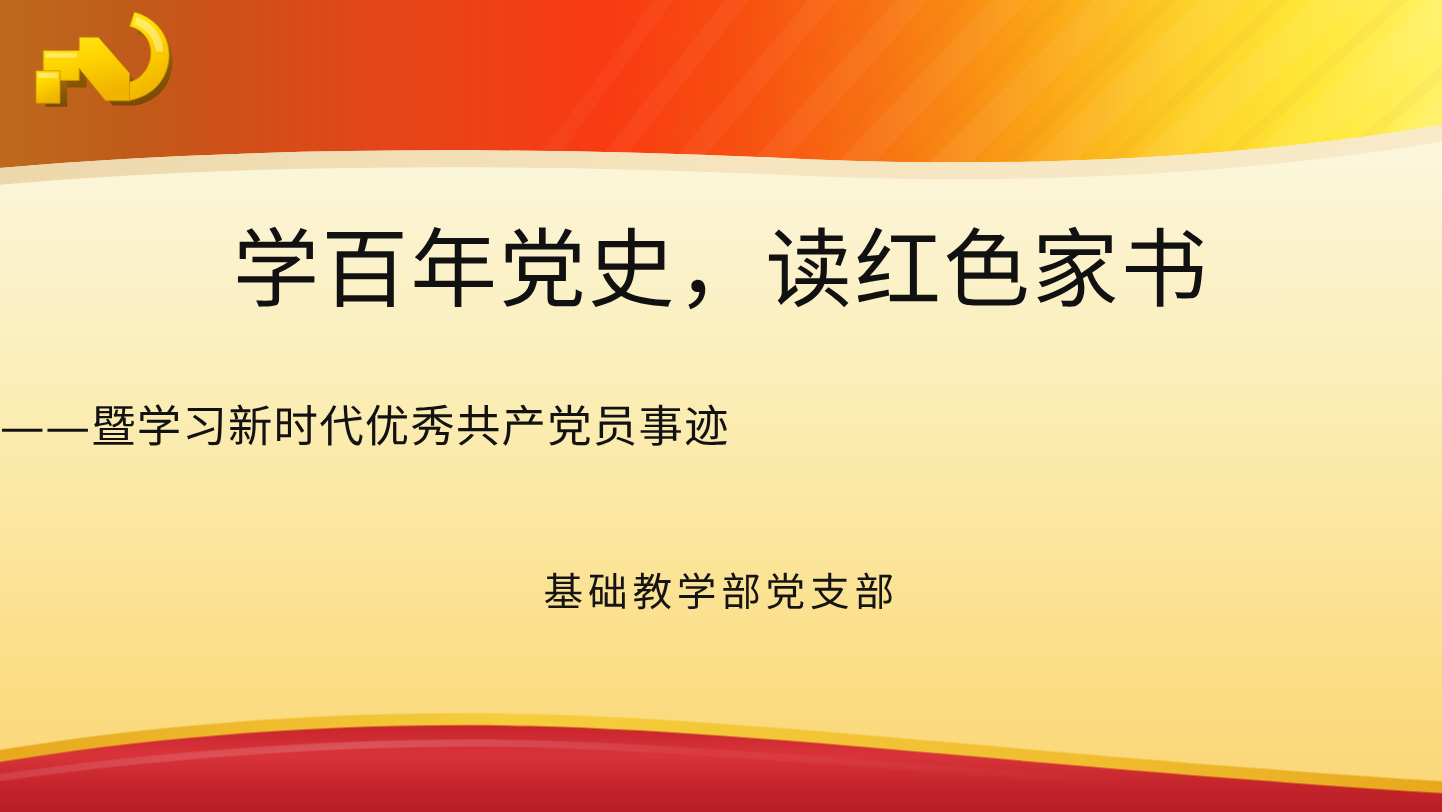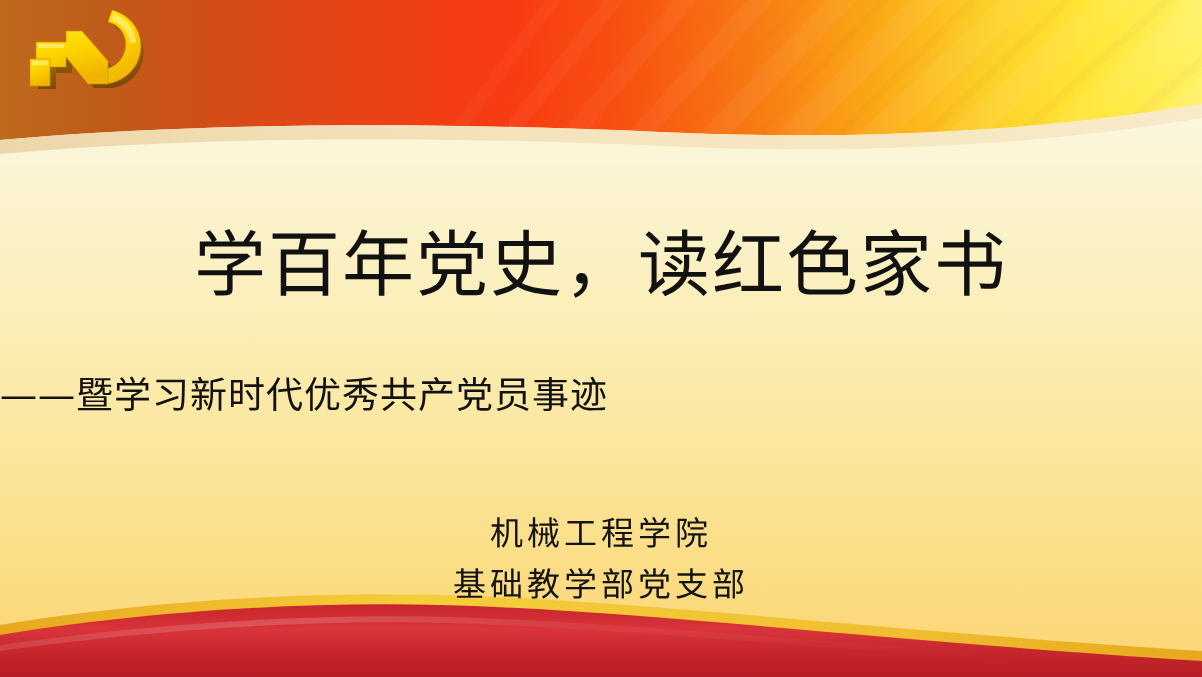"学百年党史，读红色家书" .content { margin-top: 40px -> none }
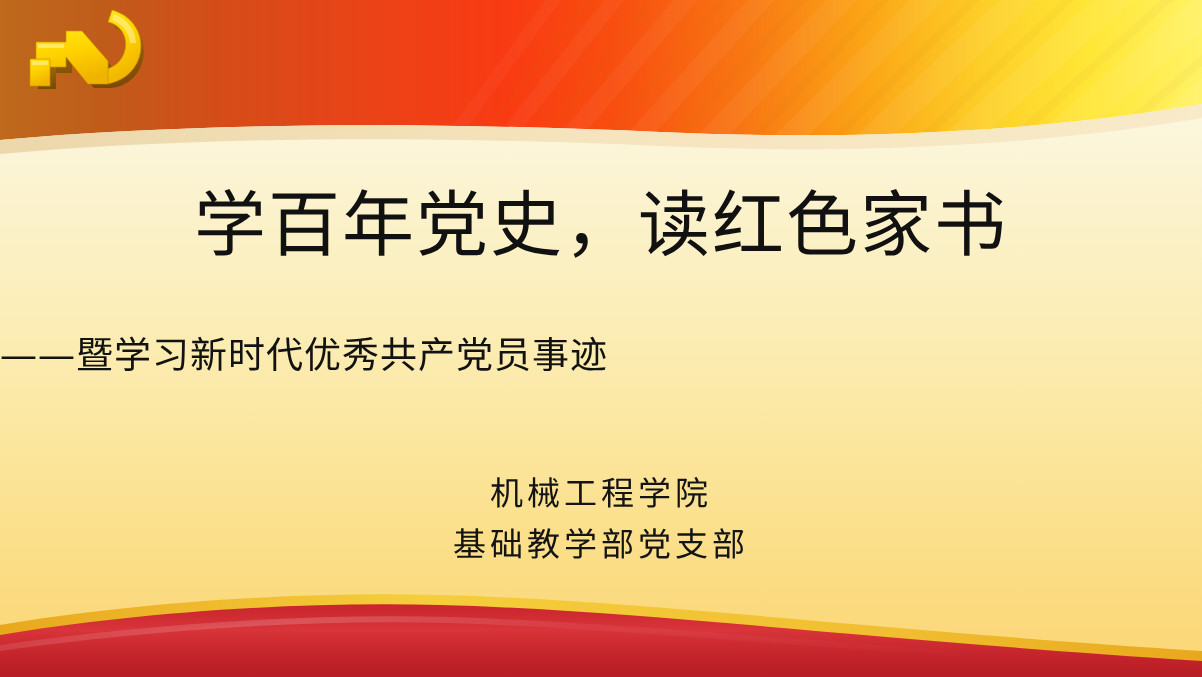"机械工程学院" span.line { html: <span>机械工程学院</span> -> none }
